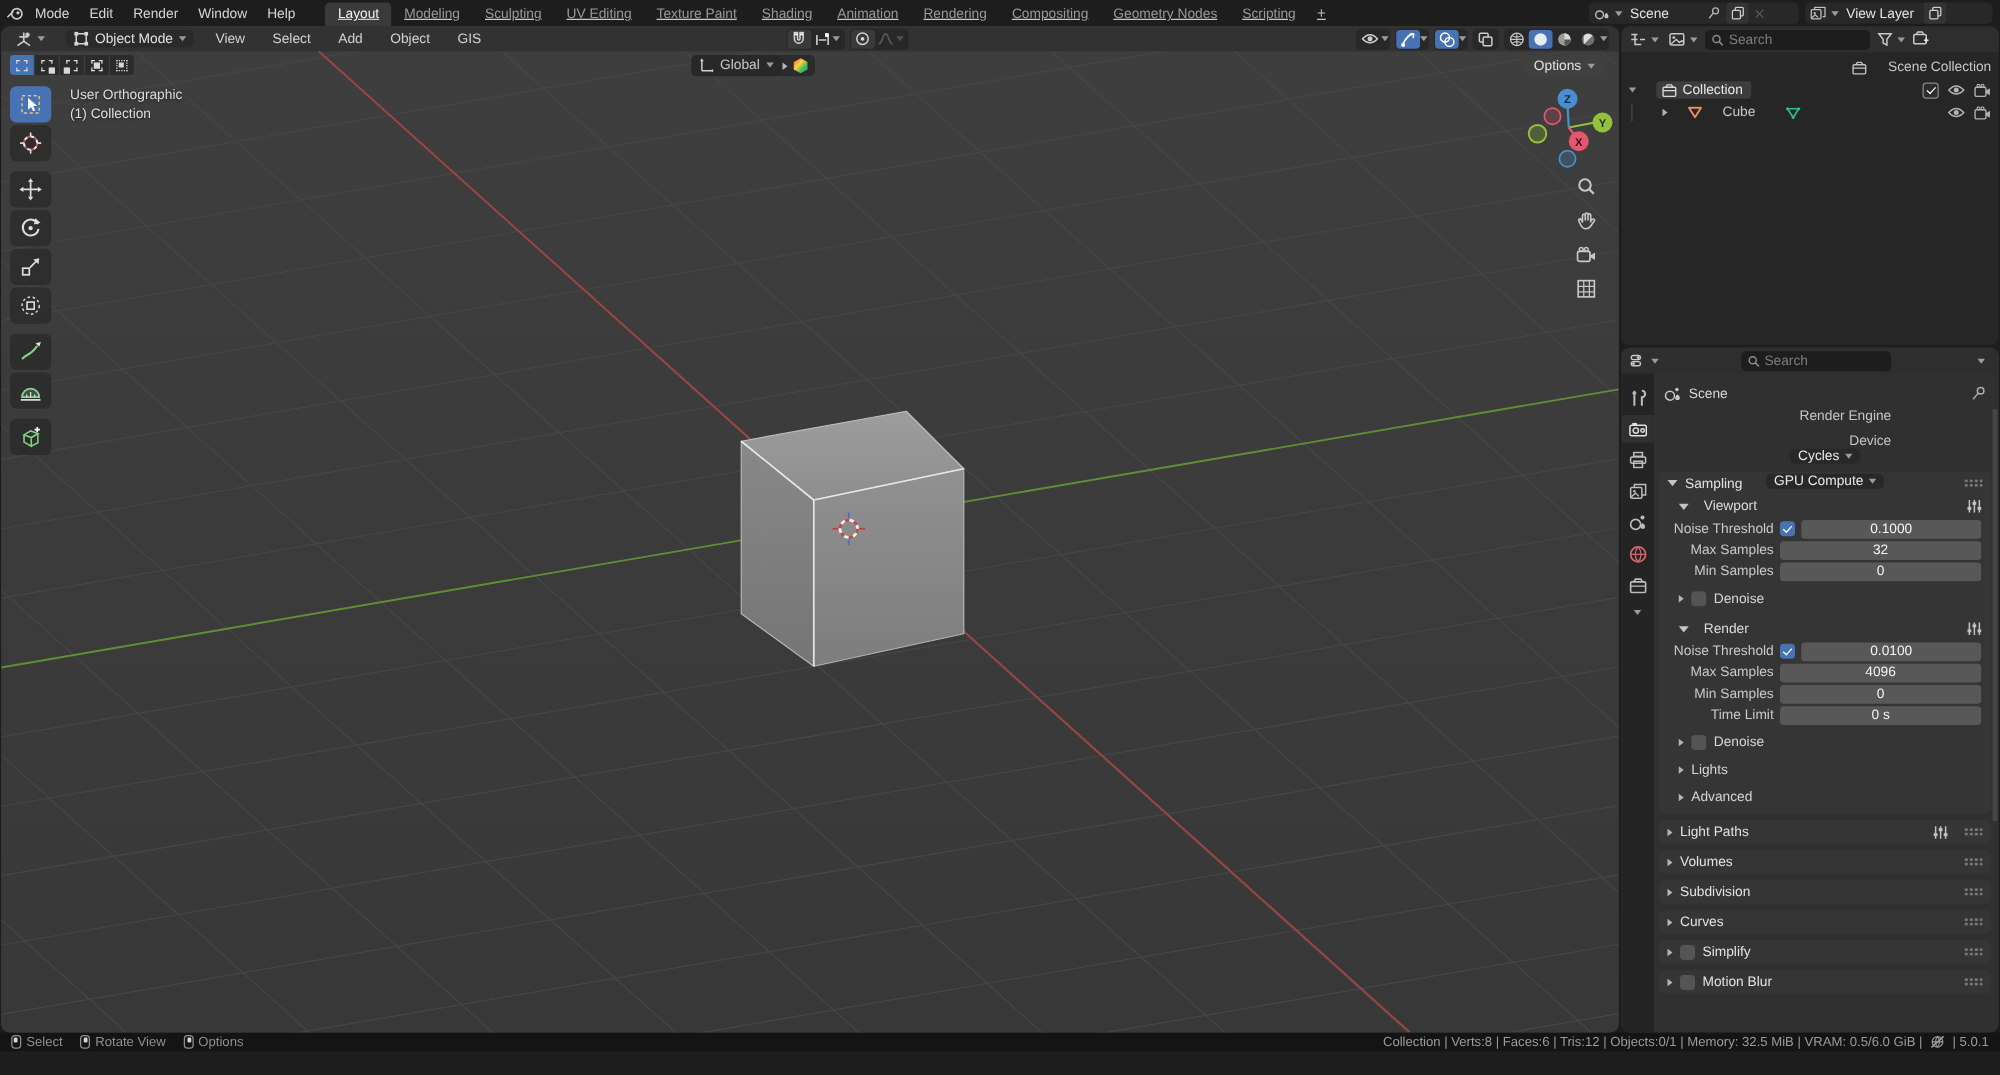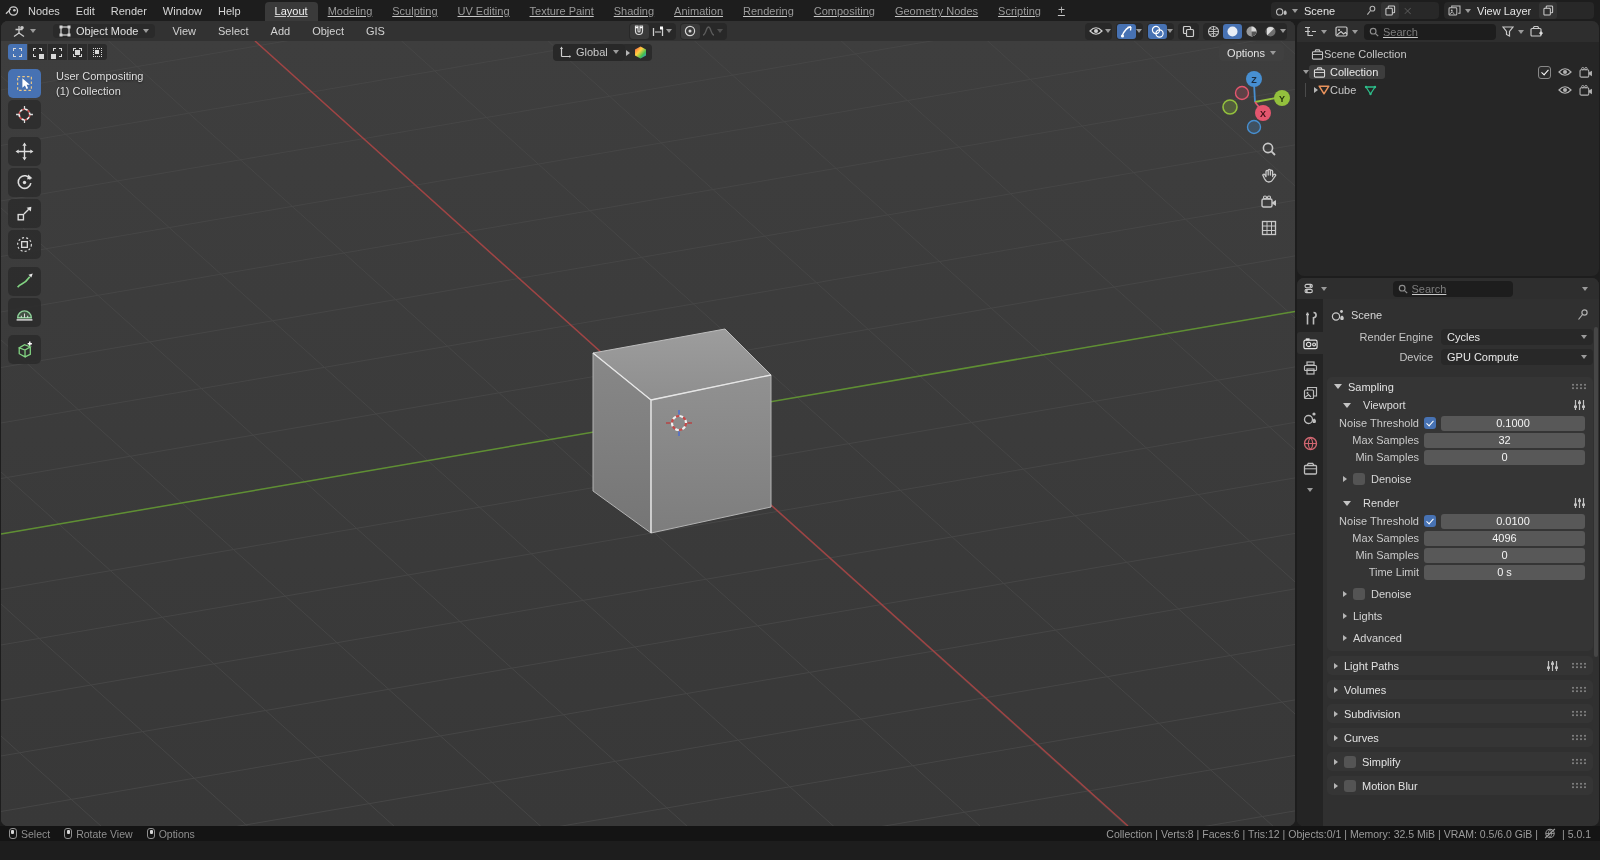"Nodes" span.menu-item { text: Nodes -> Mode }
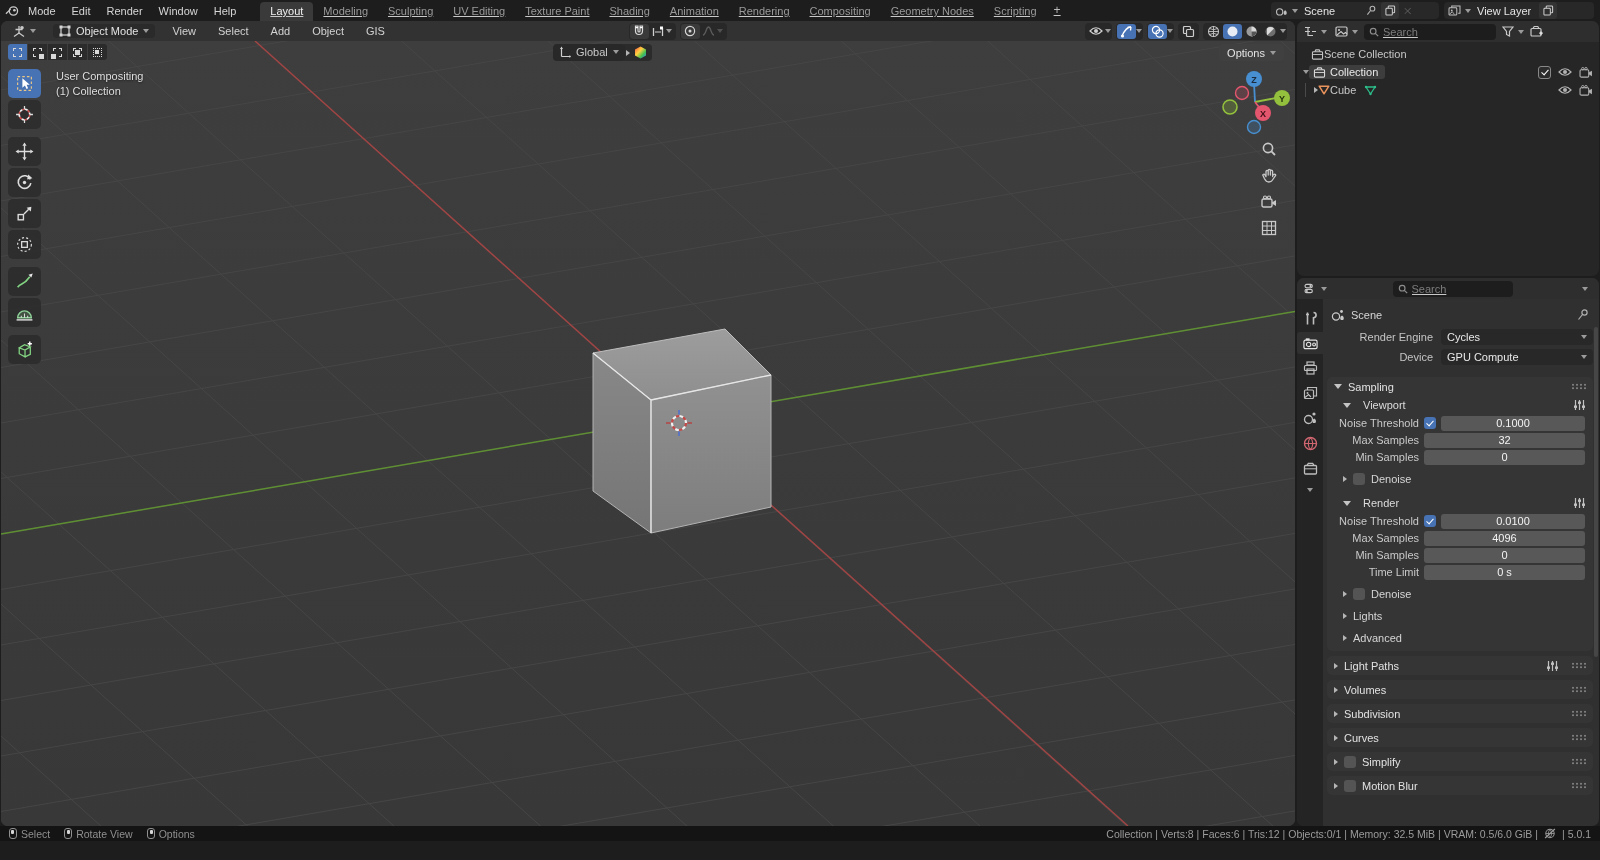"Search" .search { text-decoration: underline -> none }
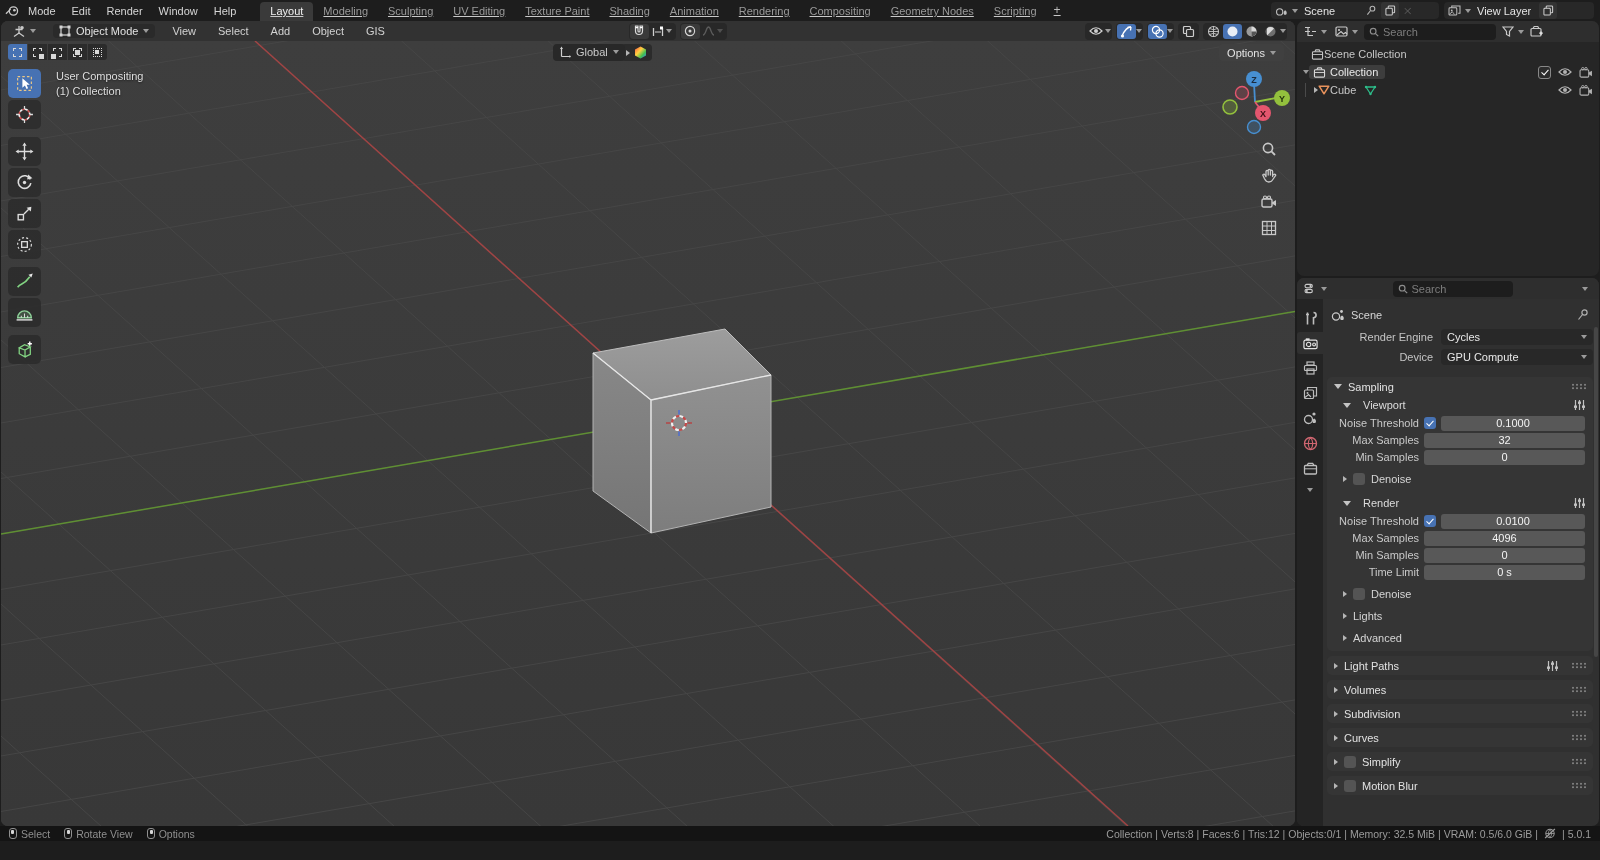"Scene Collection" .outl-row { gap: 0 -> 16px; justify-content: none -> flex-end }
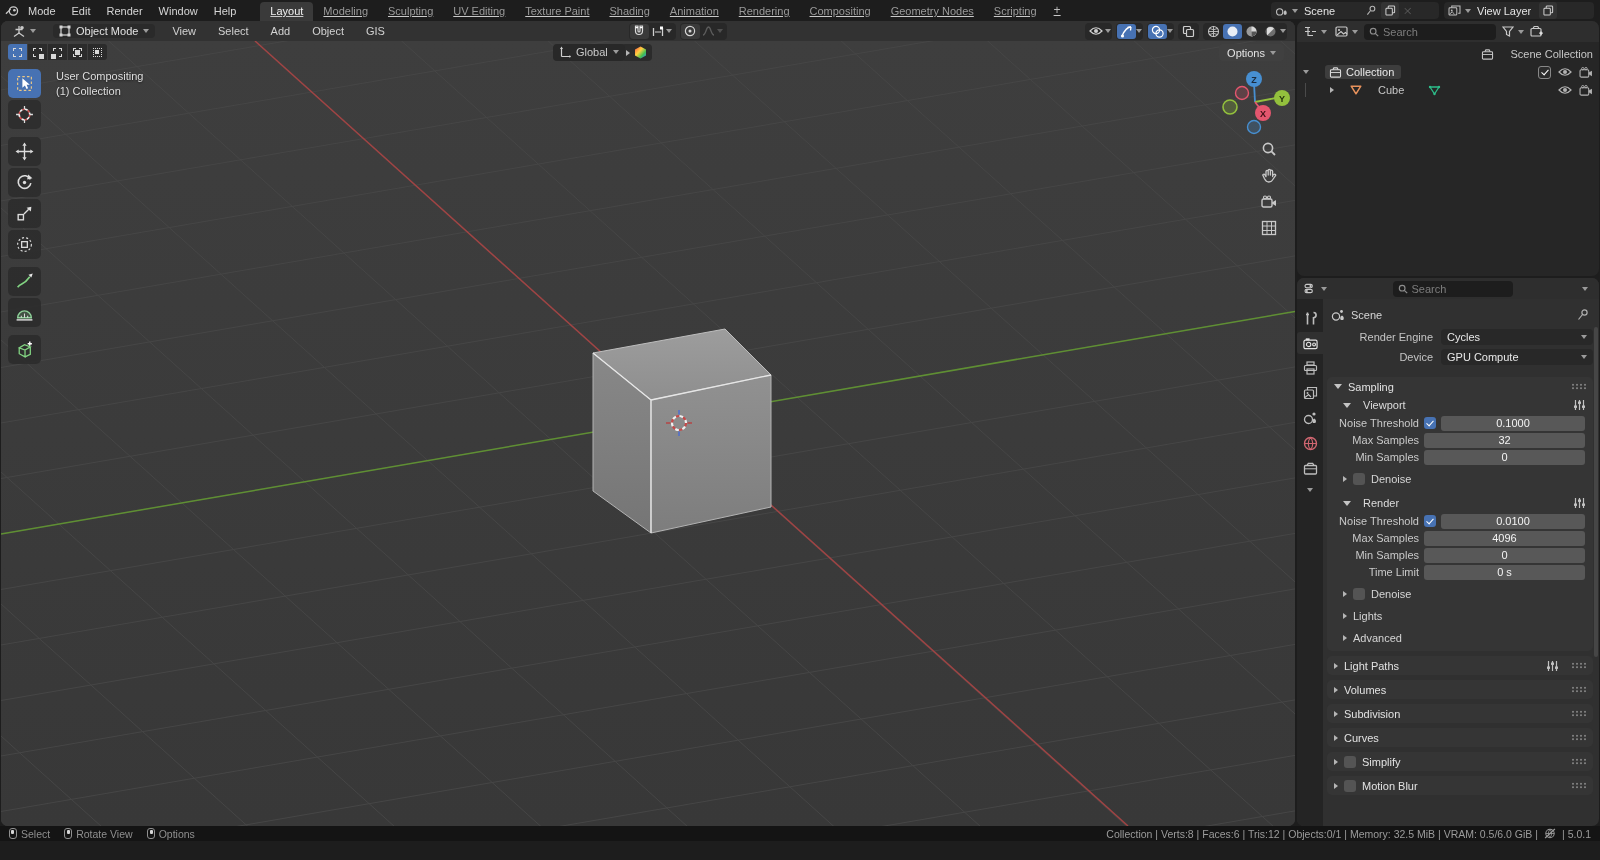"User Compositing" div { text: Compositing -> Orthographic }
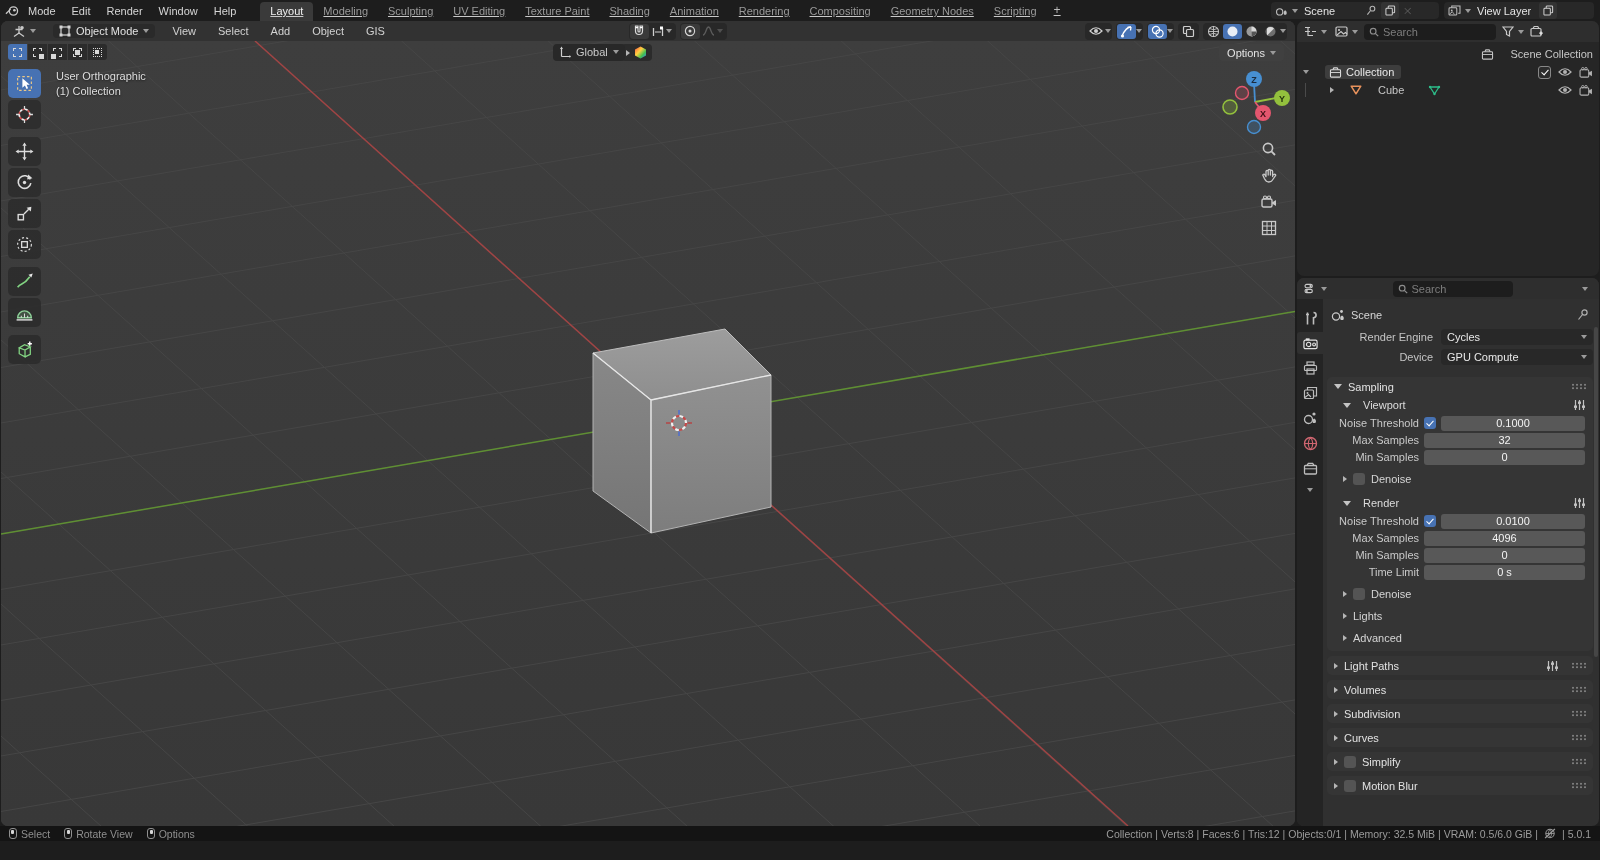"Render Engine" .fieldrow { flex-direction: none -> column; gap: 8px -> 20px }
